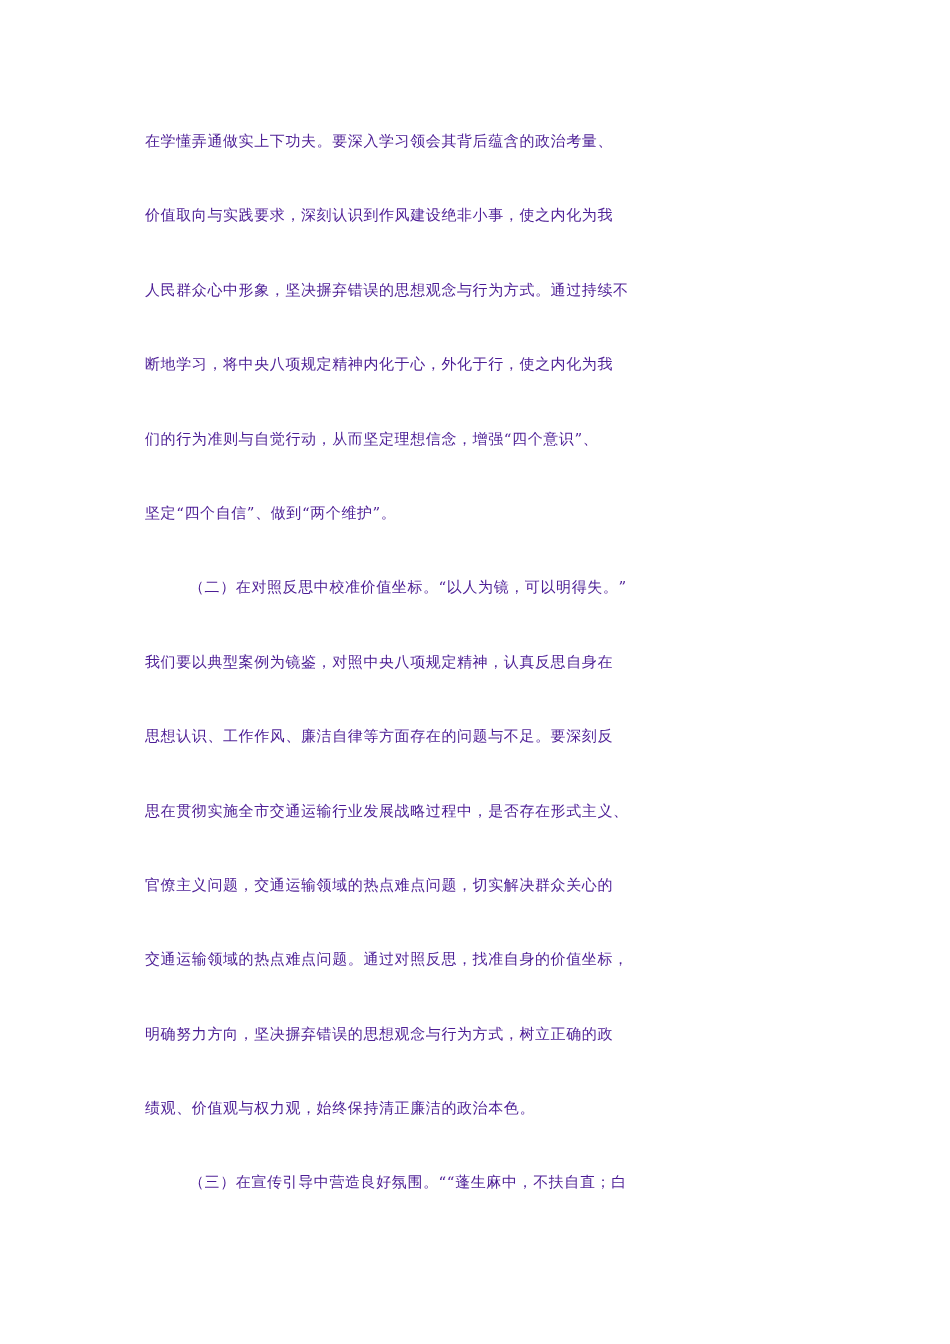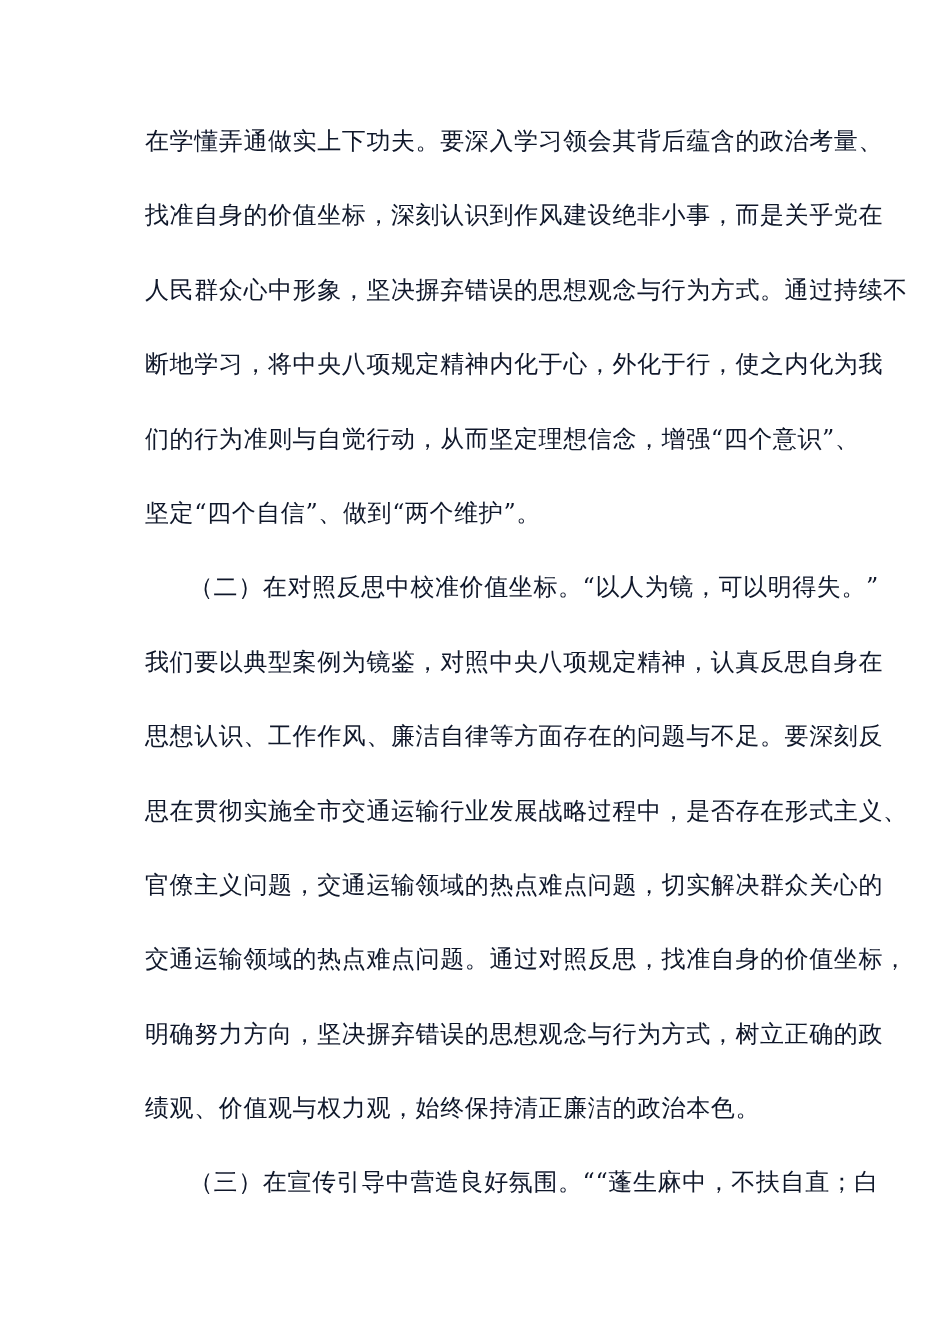"在学懂弄通做实上下功夫。要深入学习领会其背后蕴含的政治考量、" .line { color: #0f172a -> #4c1d95; font-size: 24px -> 15px }
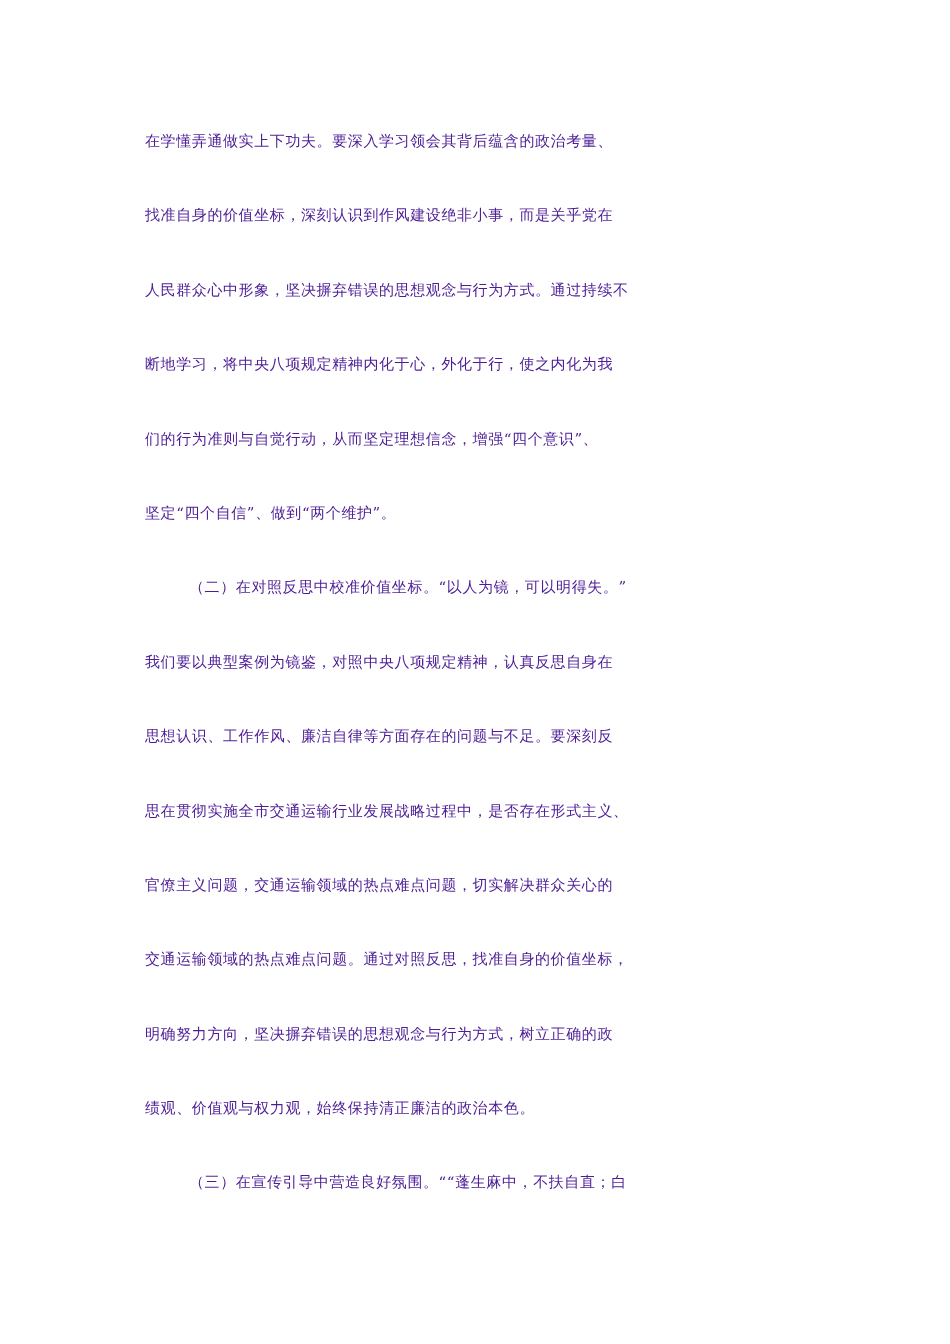"找准自身的价值坐标，深刻认识到作风建设绝非小事，而是关乎党在" div.line { text: 找准自身的价值坐标，深刻认识到作风建设绝非小事，而是关乎党在 -> 价值取向与实践要求，深刻认识到作风建设绝非小事，使之内化为我 }
